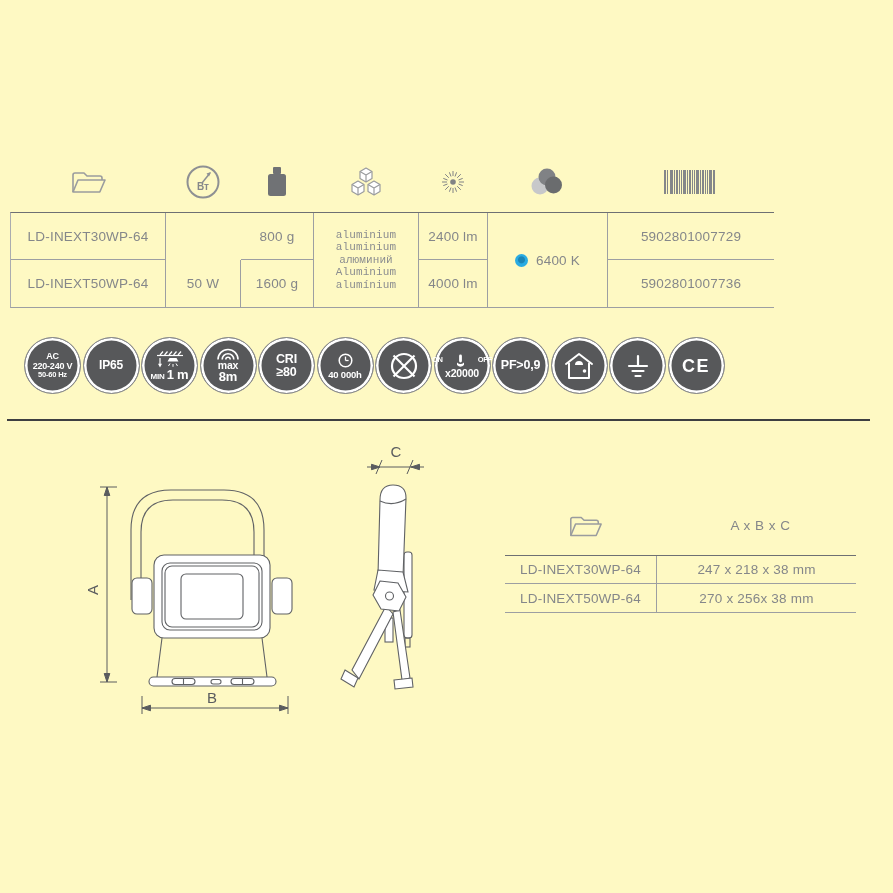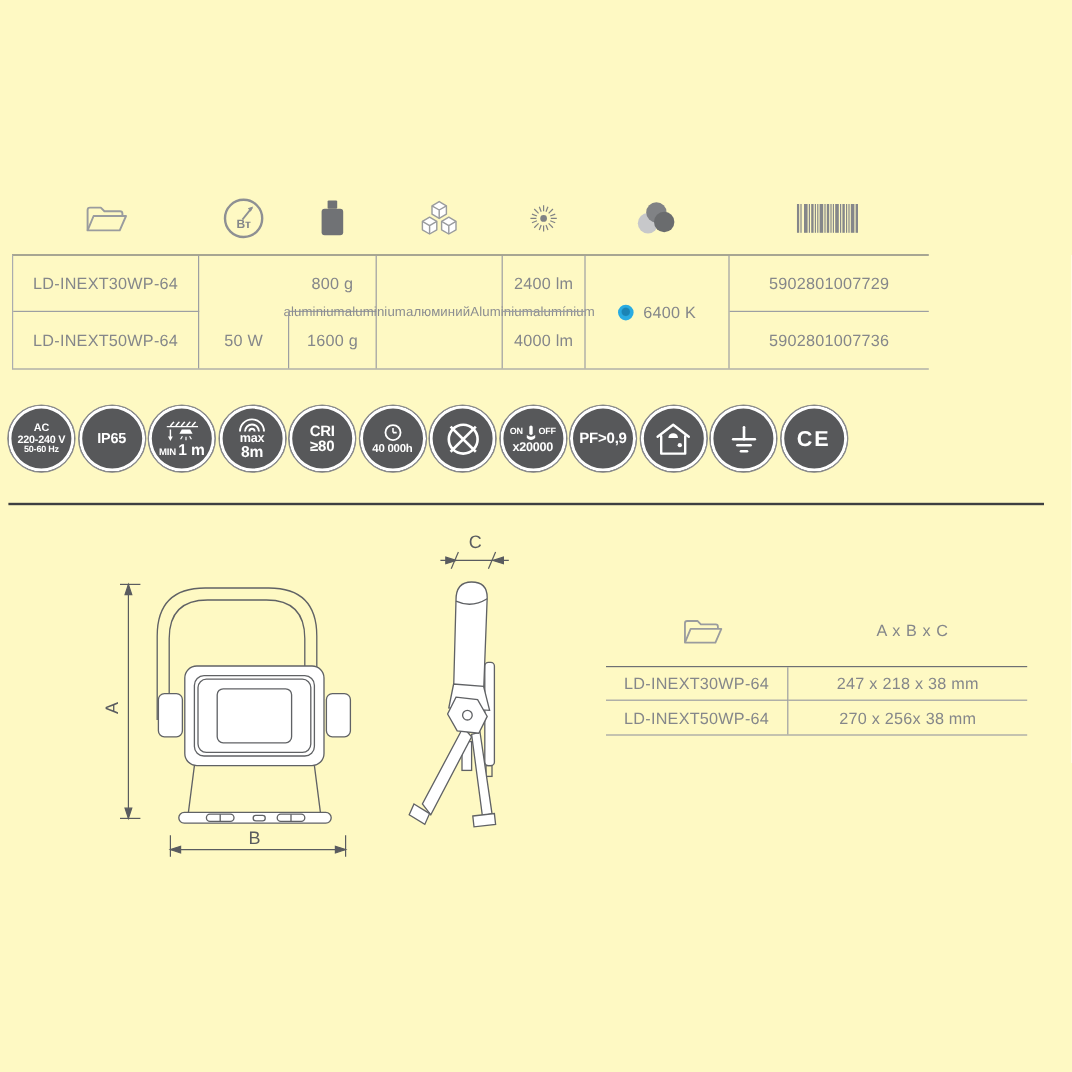"aluminium" .mat { flex-direction: none -> column; font-family: none -> Liberation Mono, monospace }
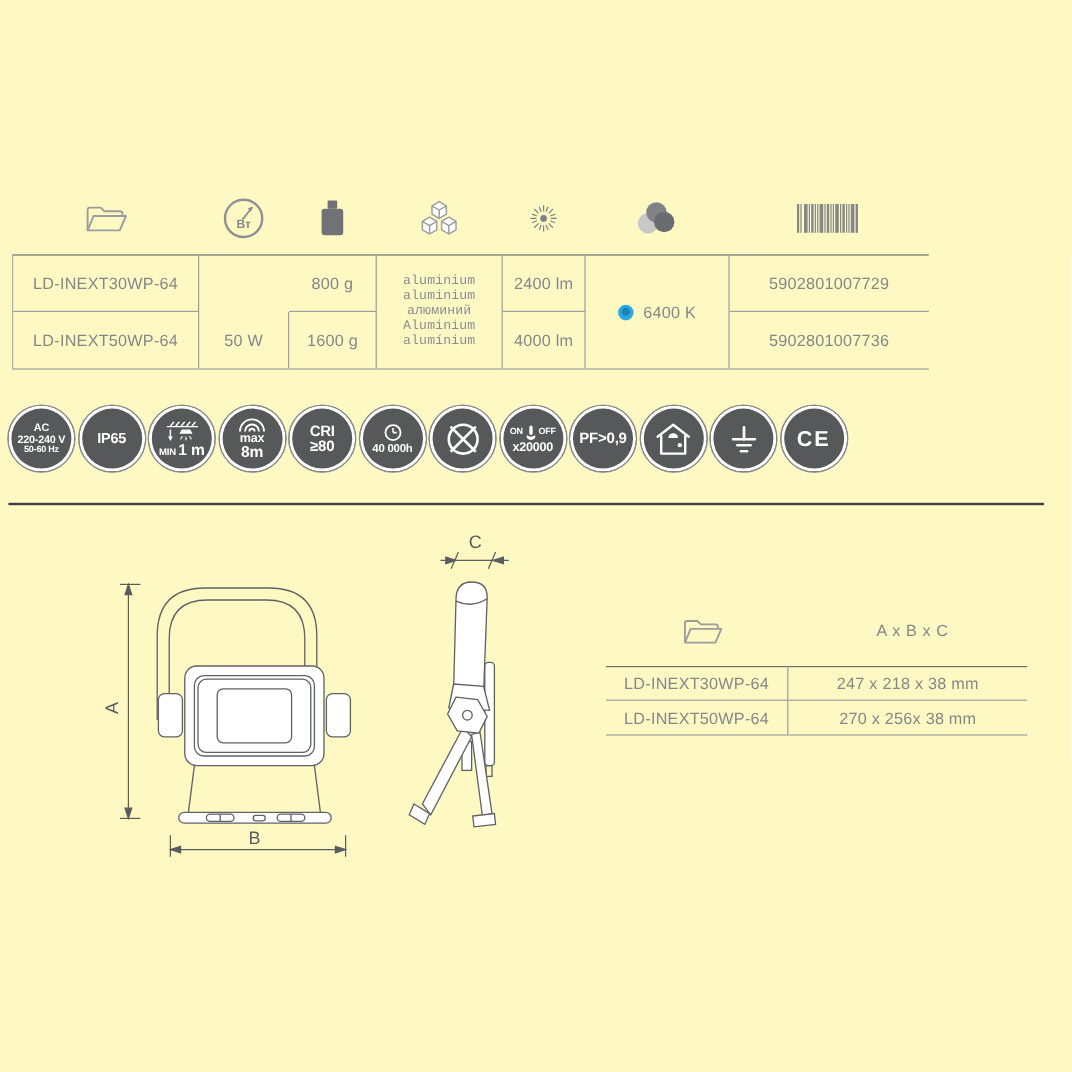"AC" .certs { left: 6px -> 24px }
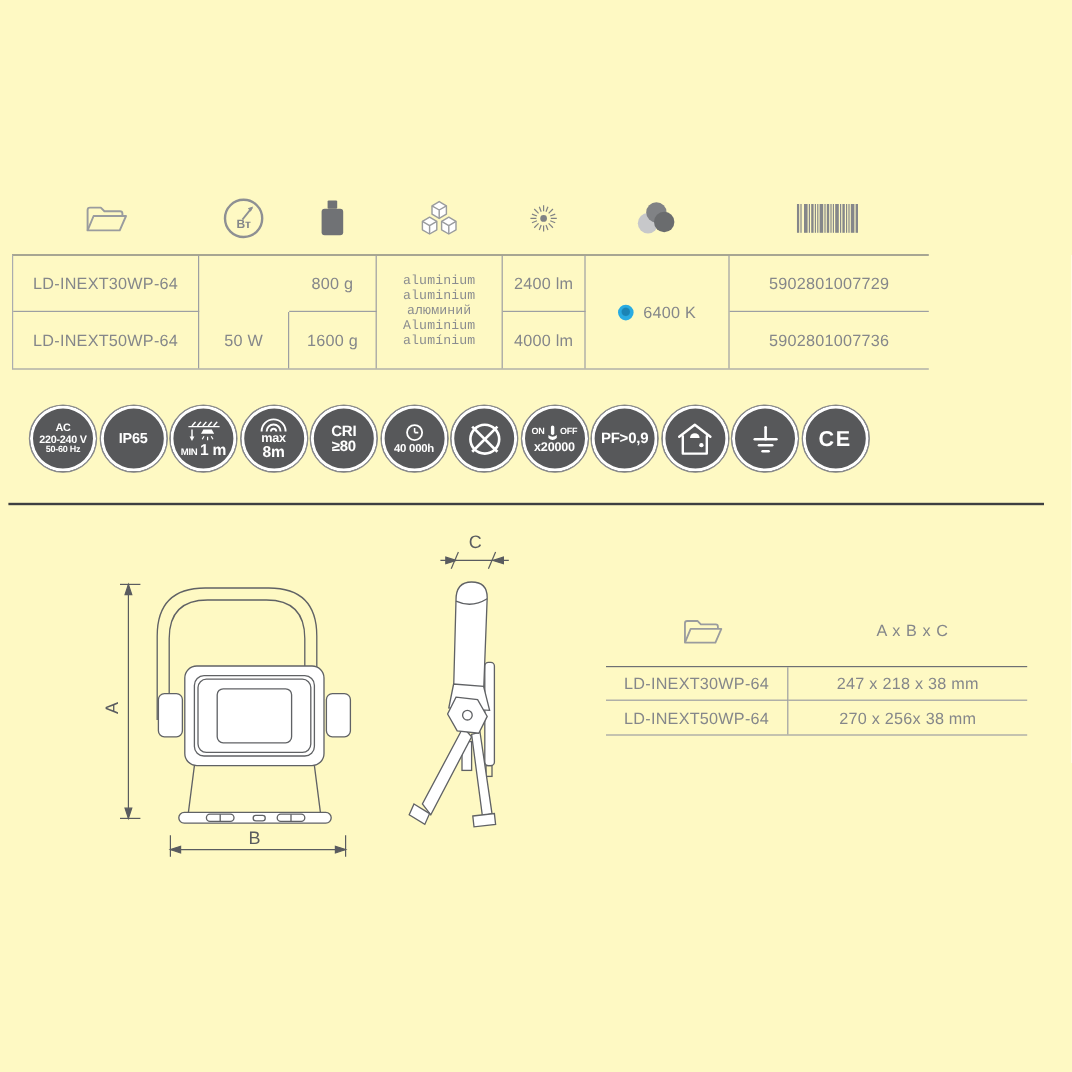"ON" .hrow { gap: 1px -> 12px }
